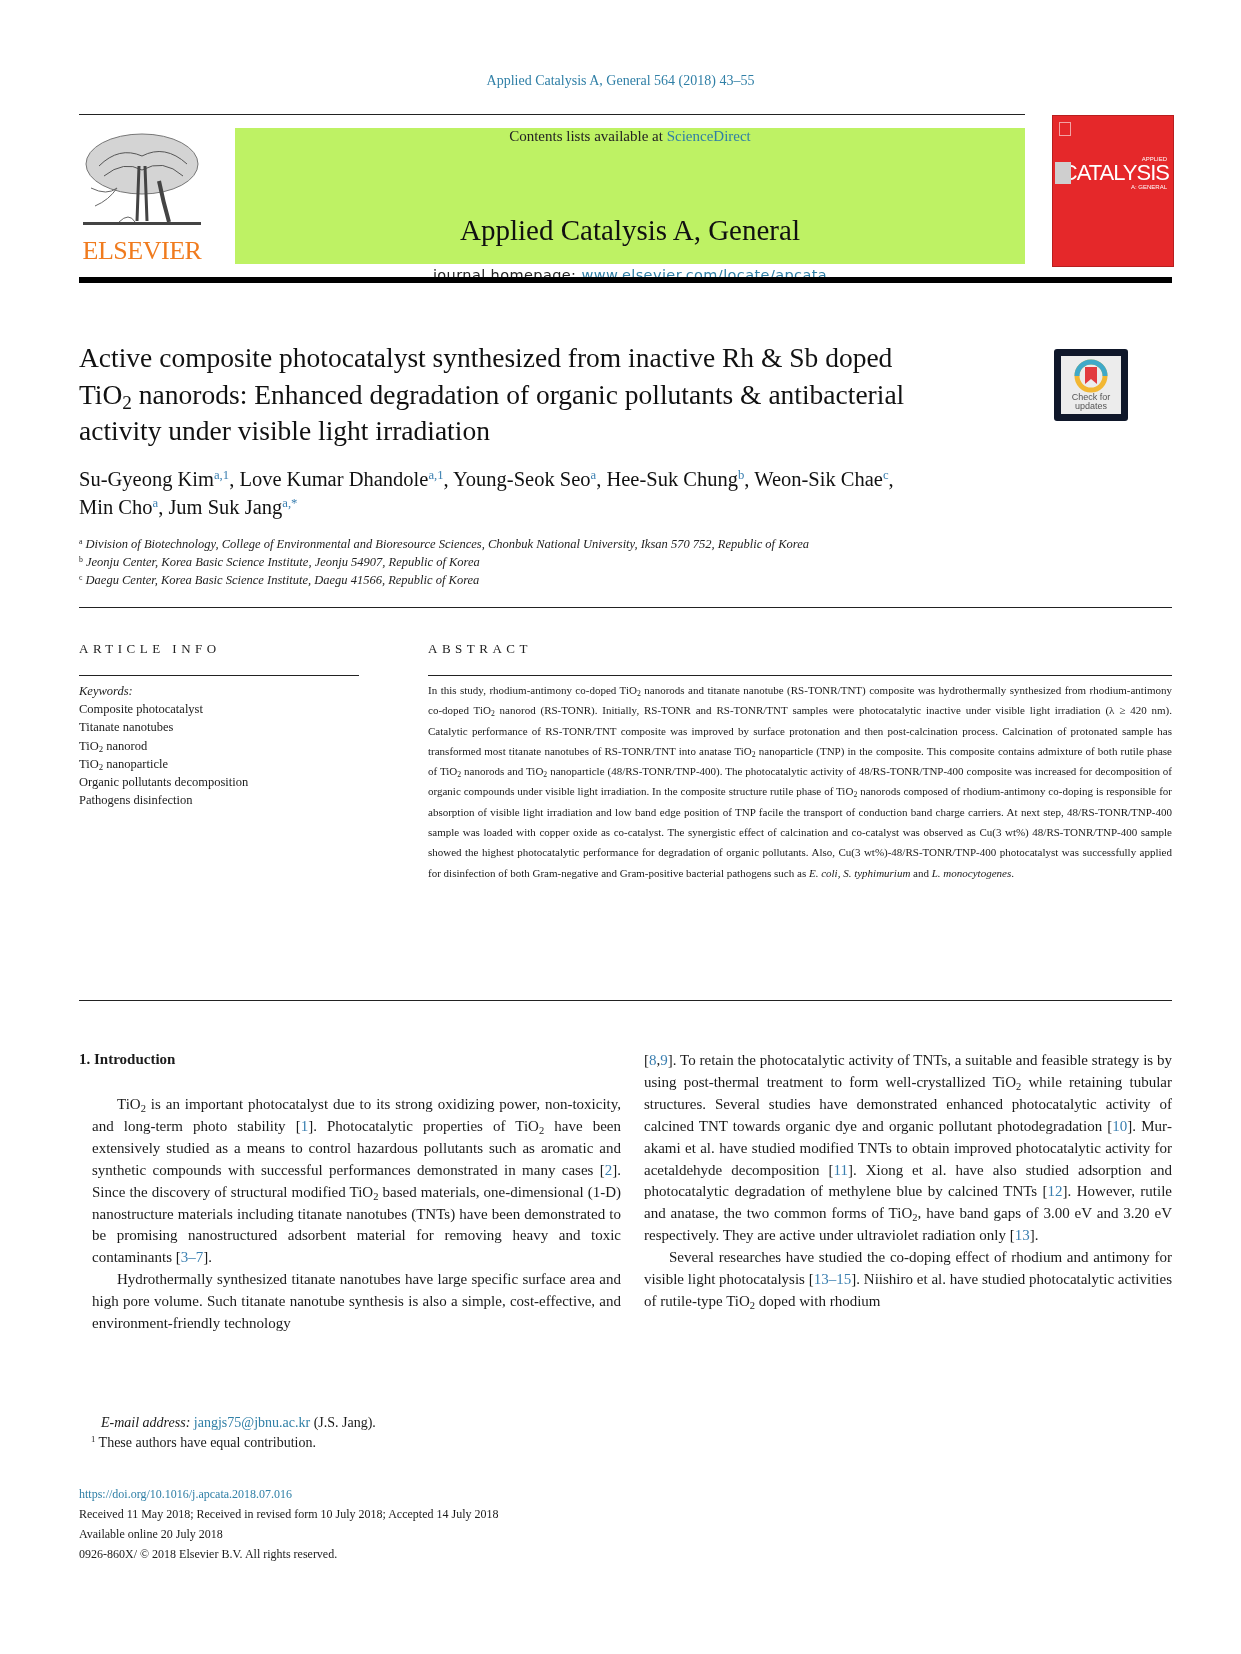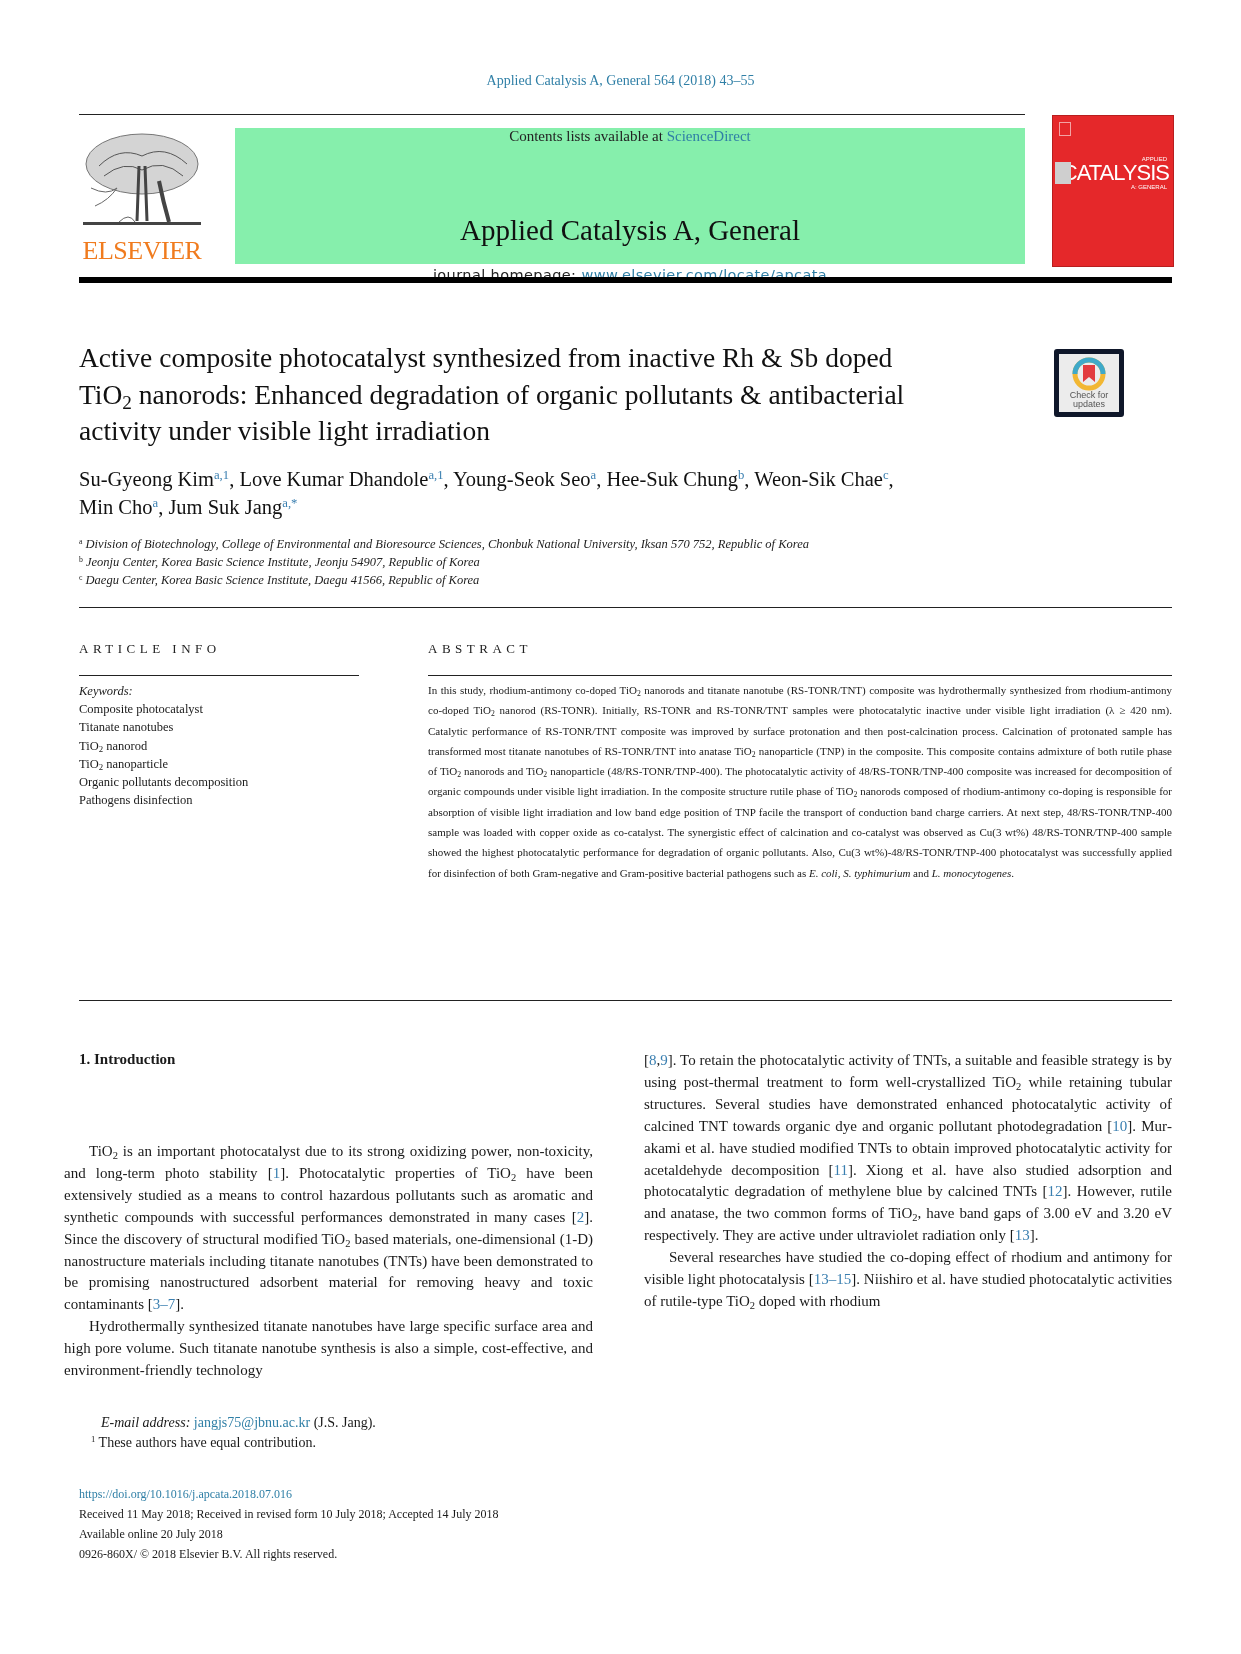"Contents lists available at" #masthead { background: #86efac -> #bef264 }
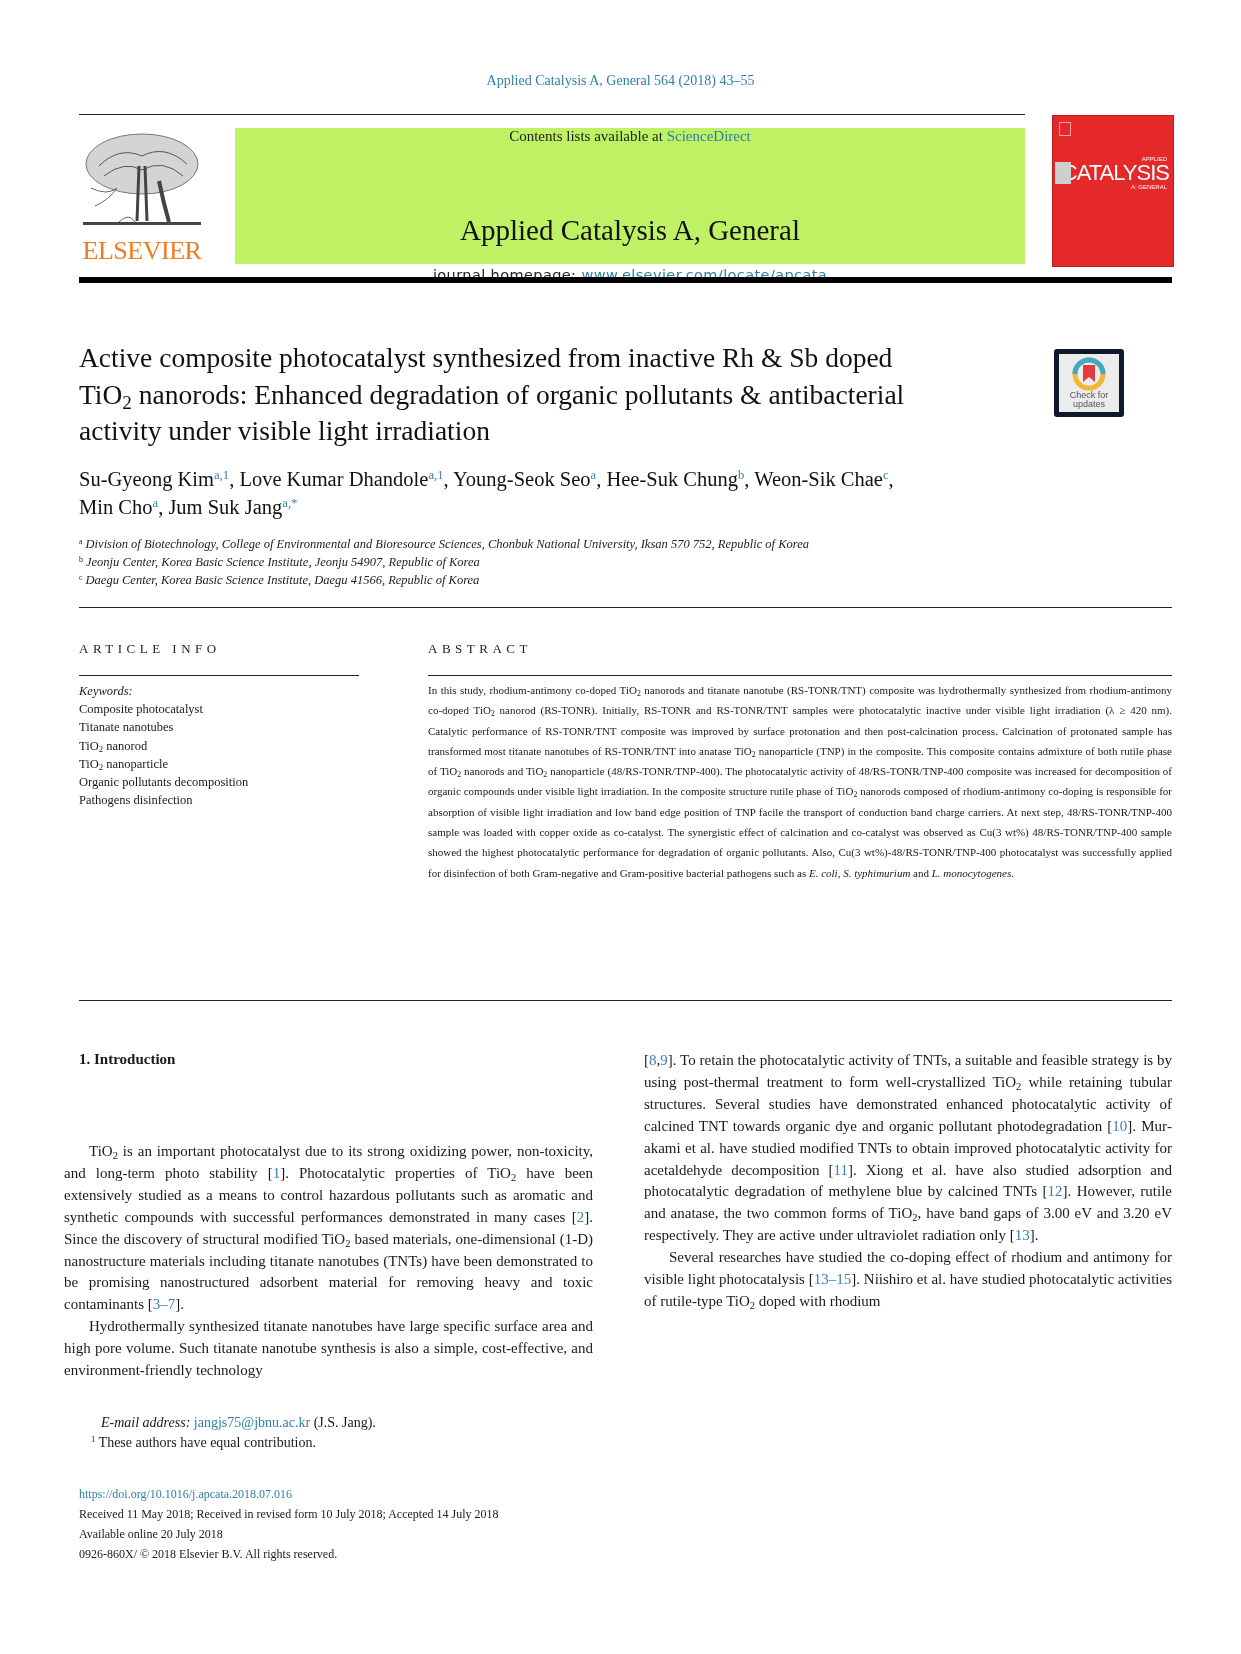"Check for" #crossmark { border: 5px solid #0f172a -> 7px solid #0f172a }
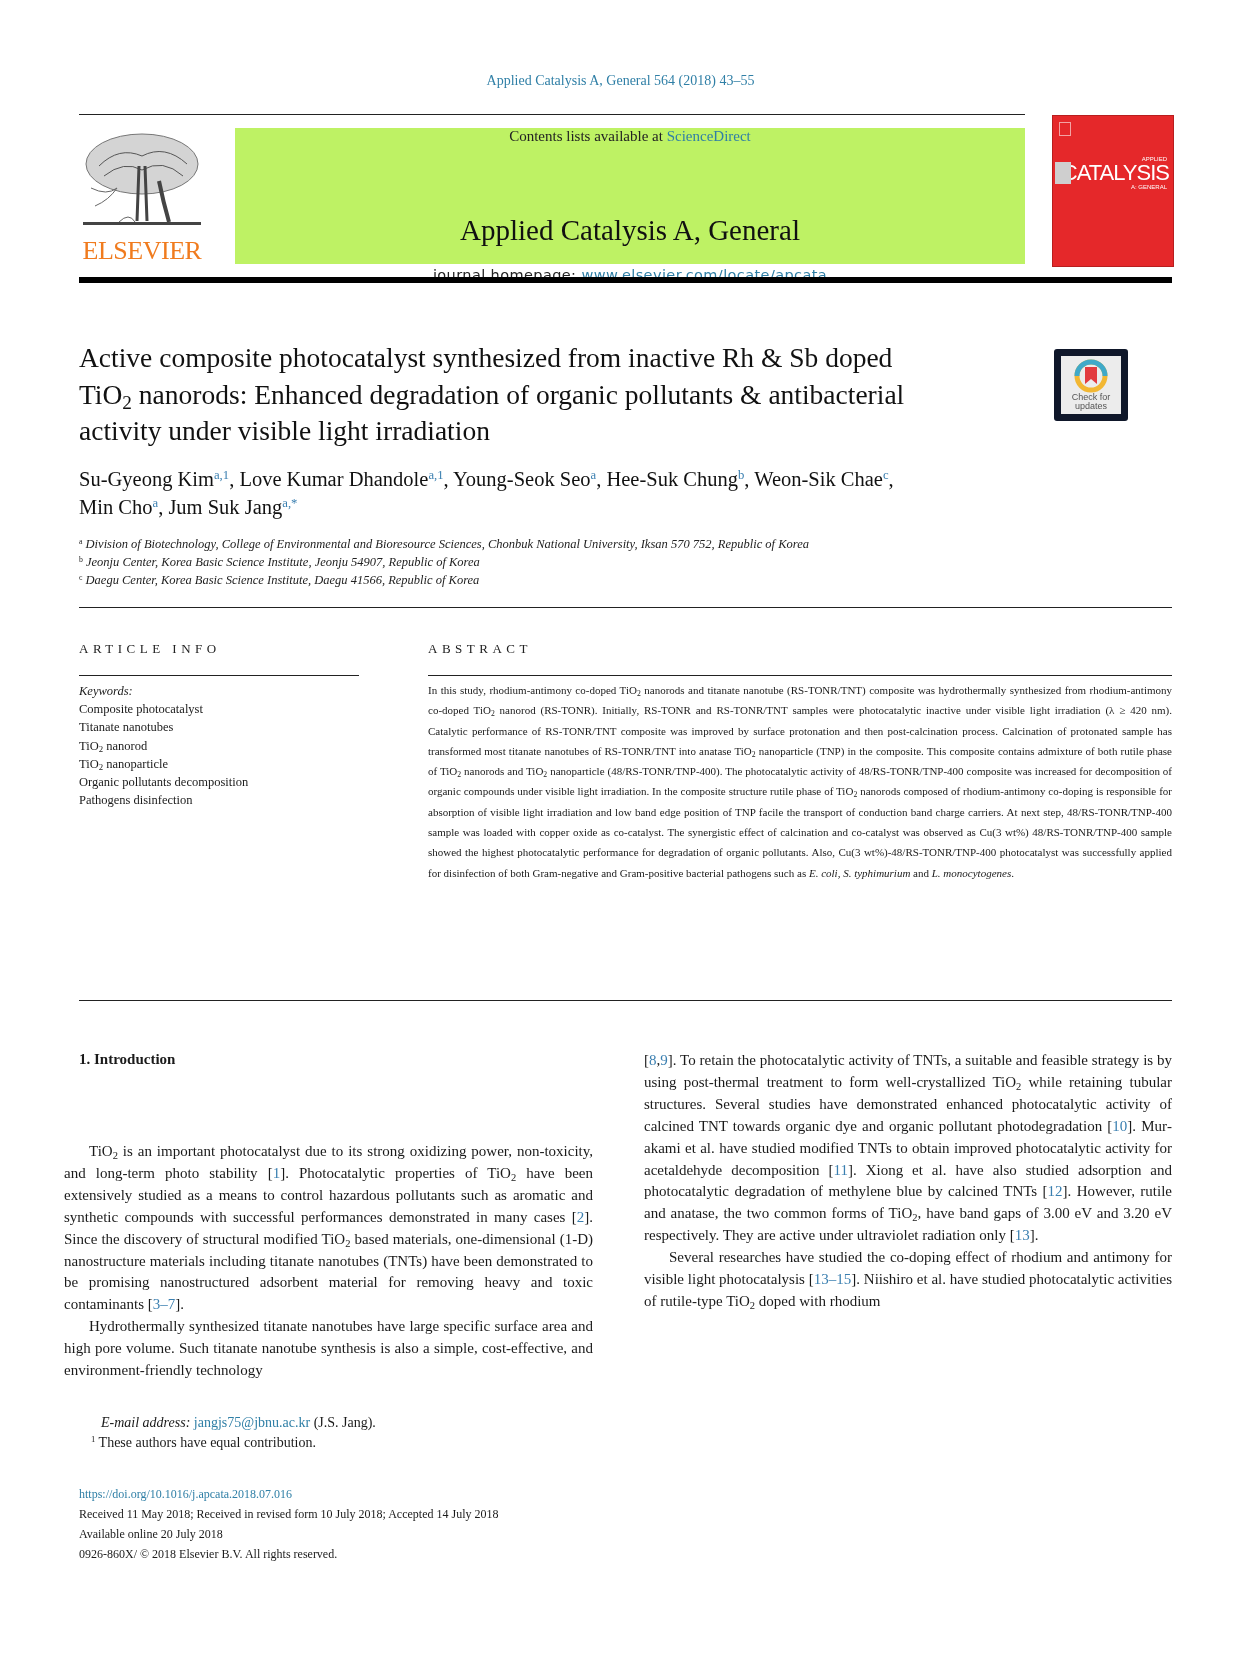"TiO2 is an important photocatalyst" #col-left { left: 64px -> 92px; margin-top: 47px -> none }
